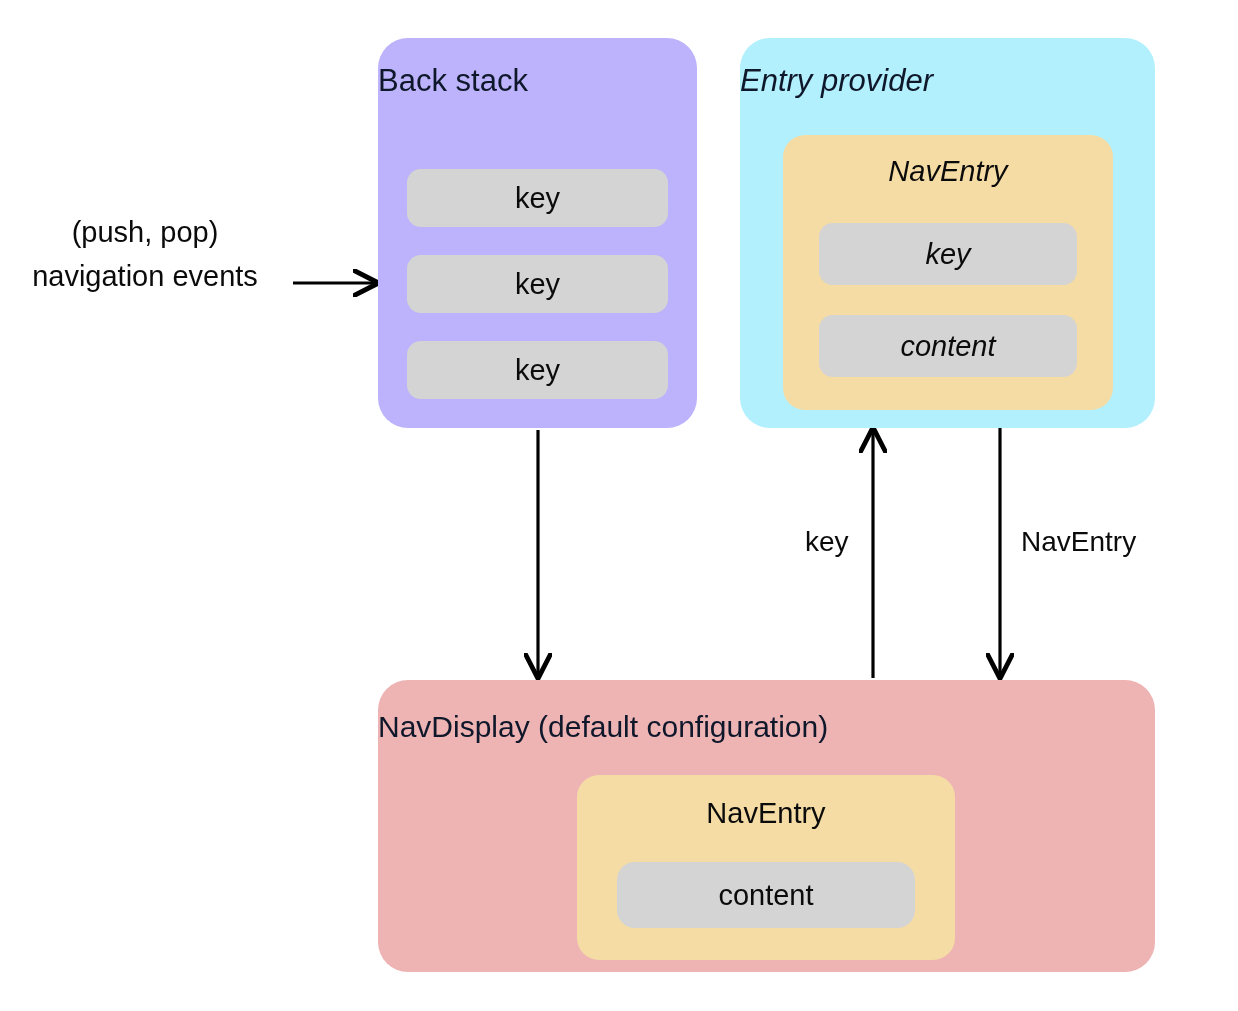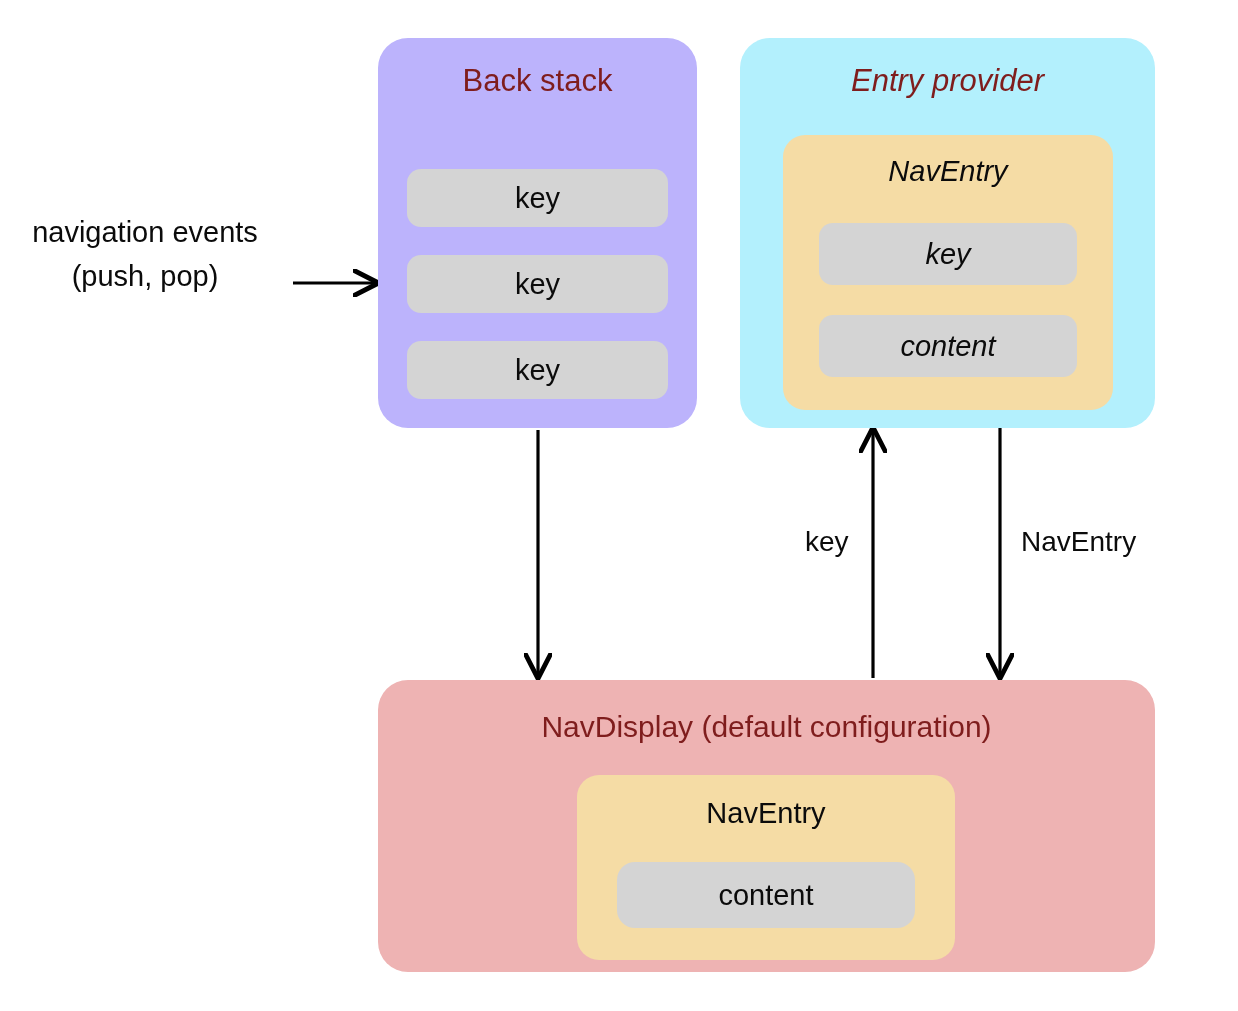"Back stack" .box-title { color: #7f1d1d -> #0f172a; text-align: center -> none }
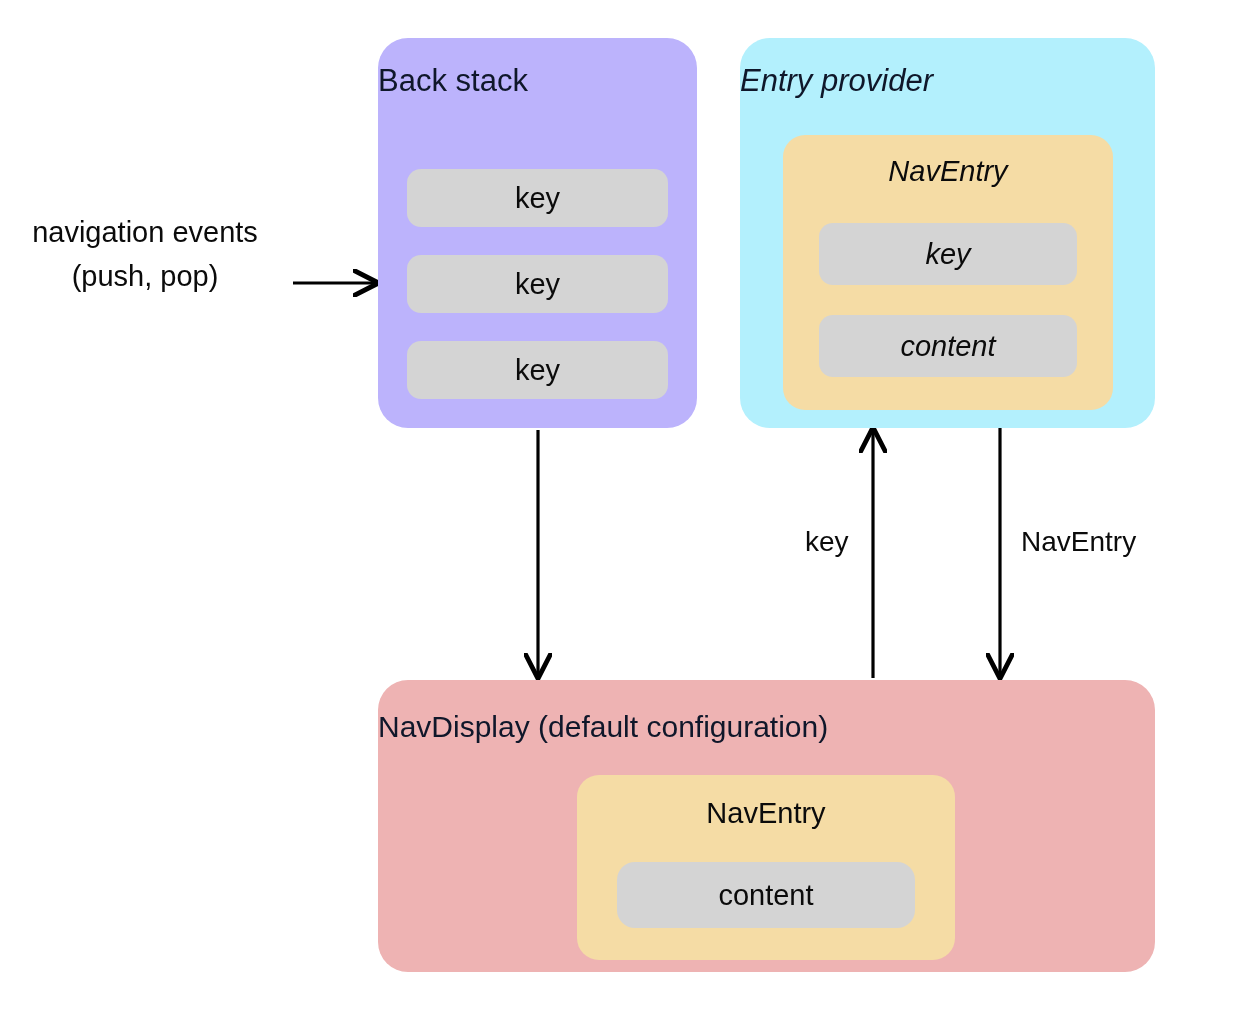"navigation events" div { order: before "(push, pop)" -> after "(push, pop)" }
